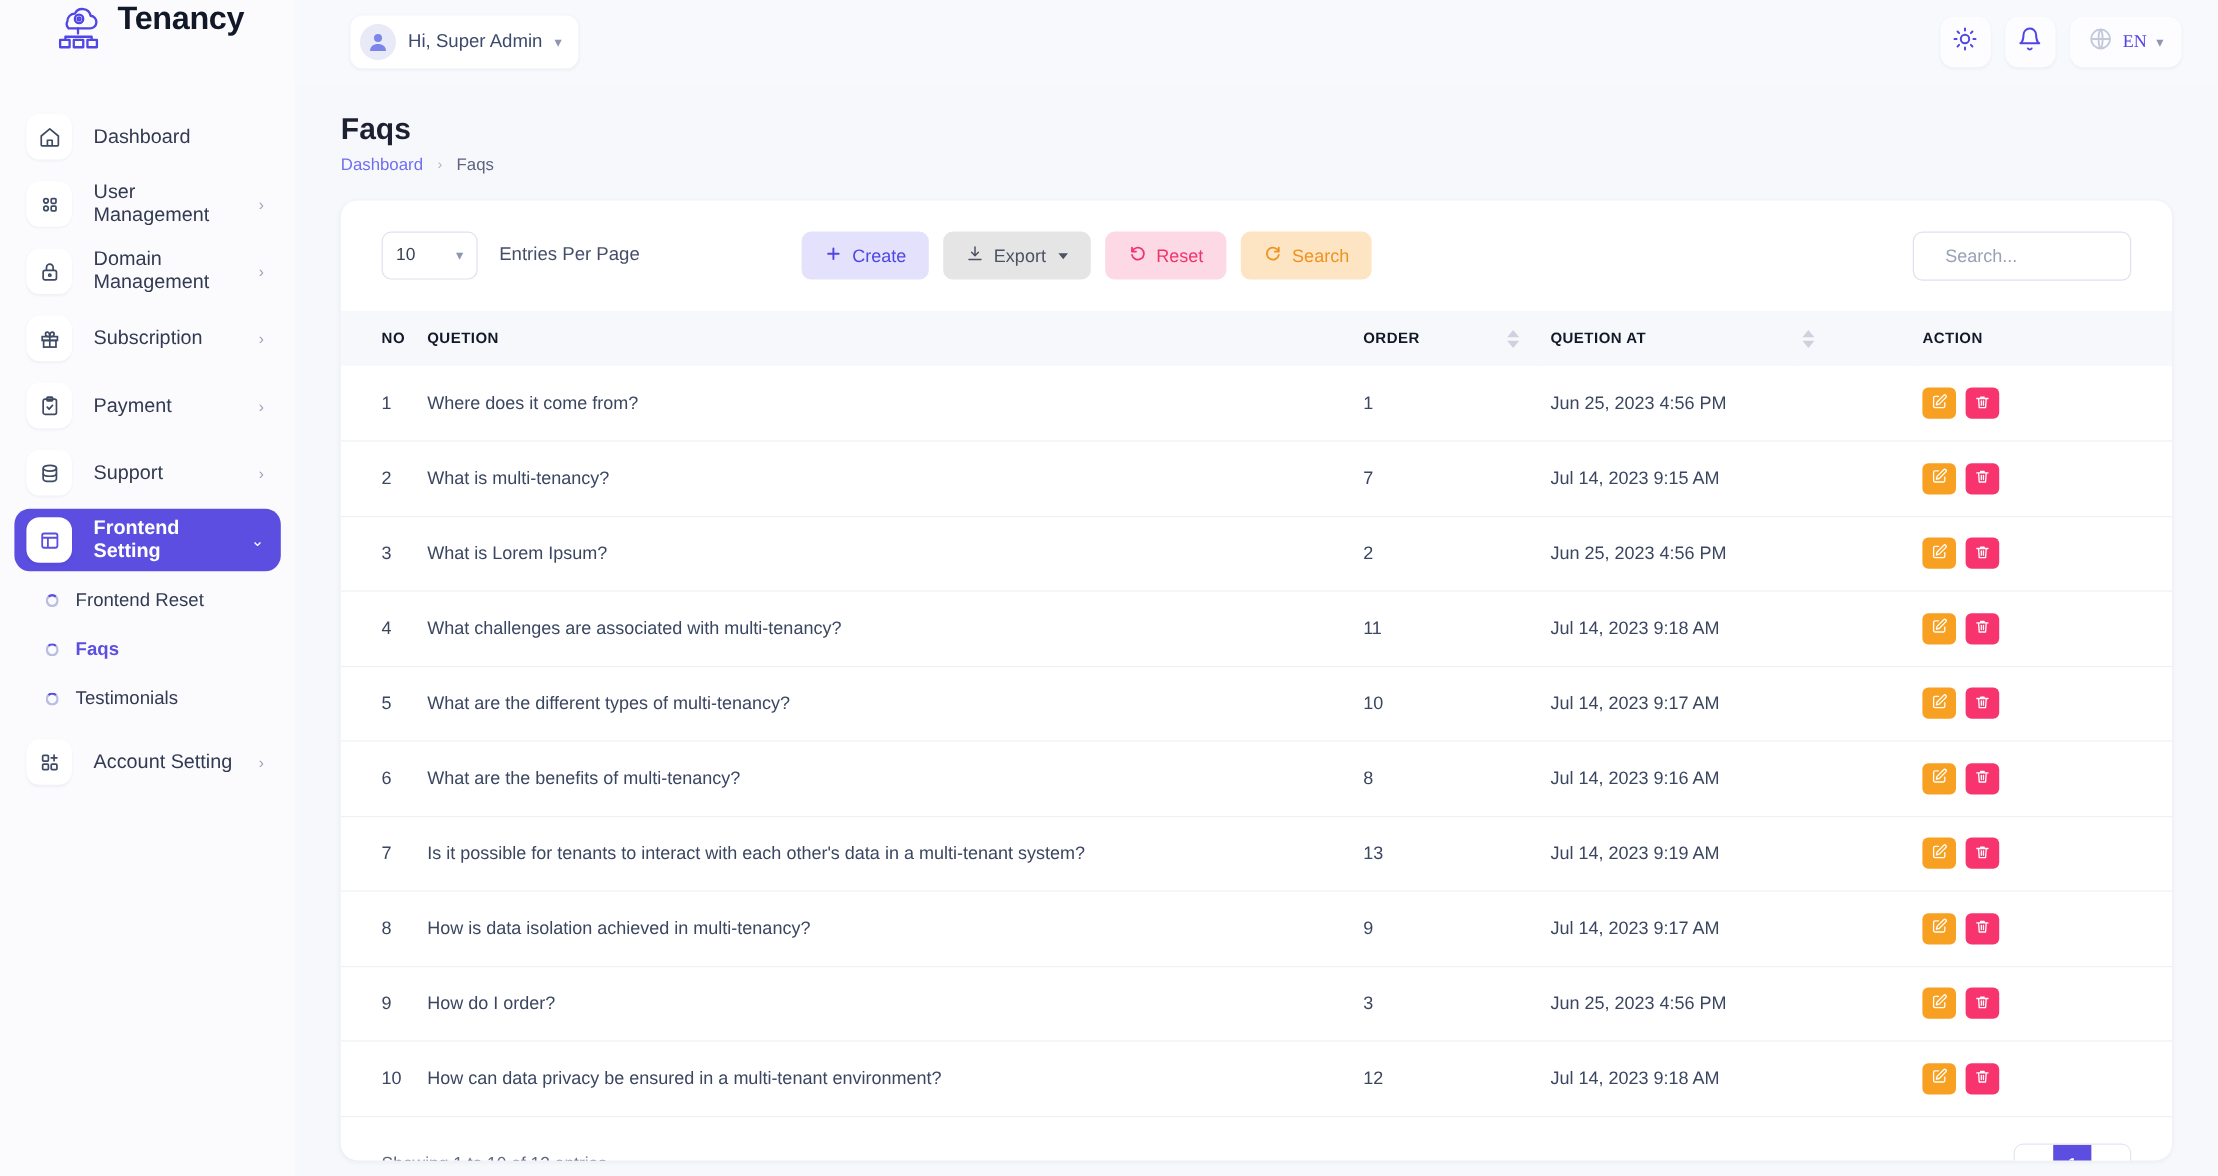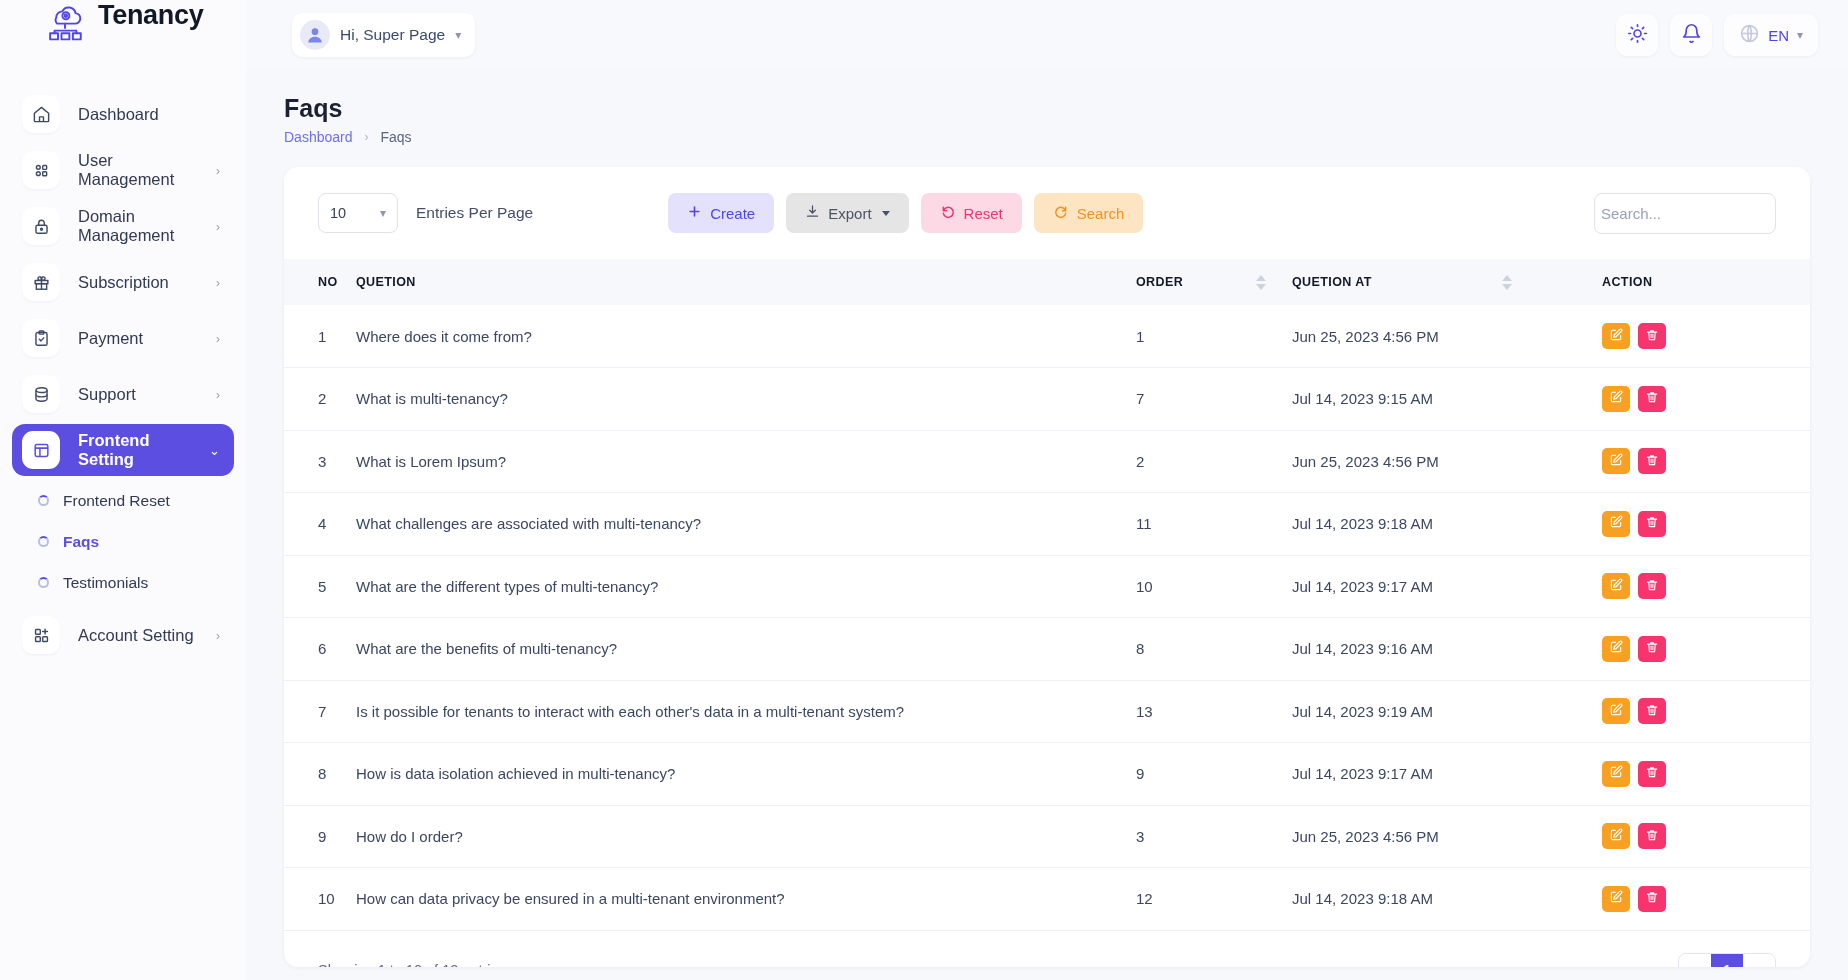"Hi, Super Page" span.user-chip-label { text: Page -> Admin }
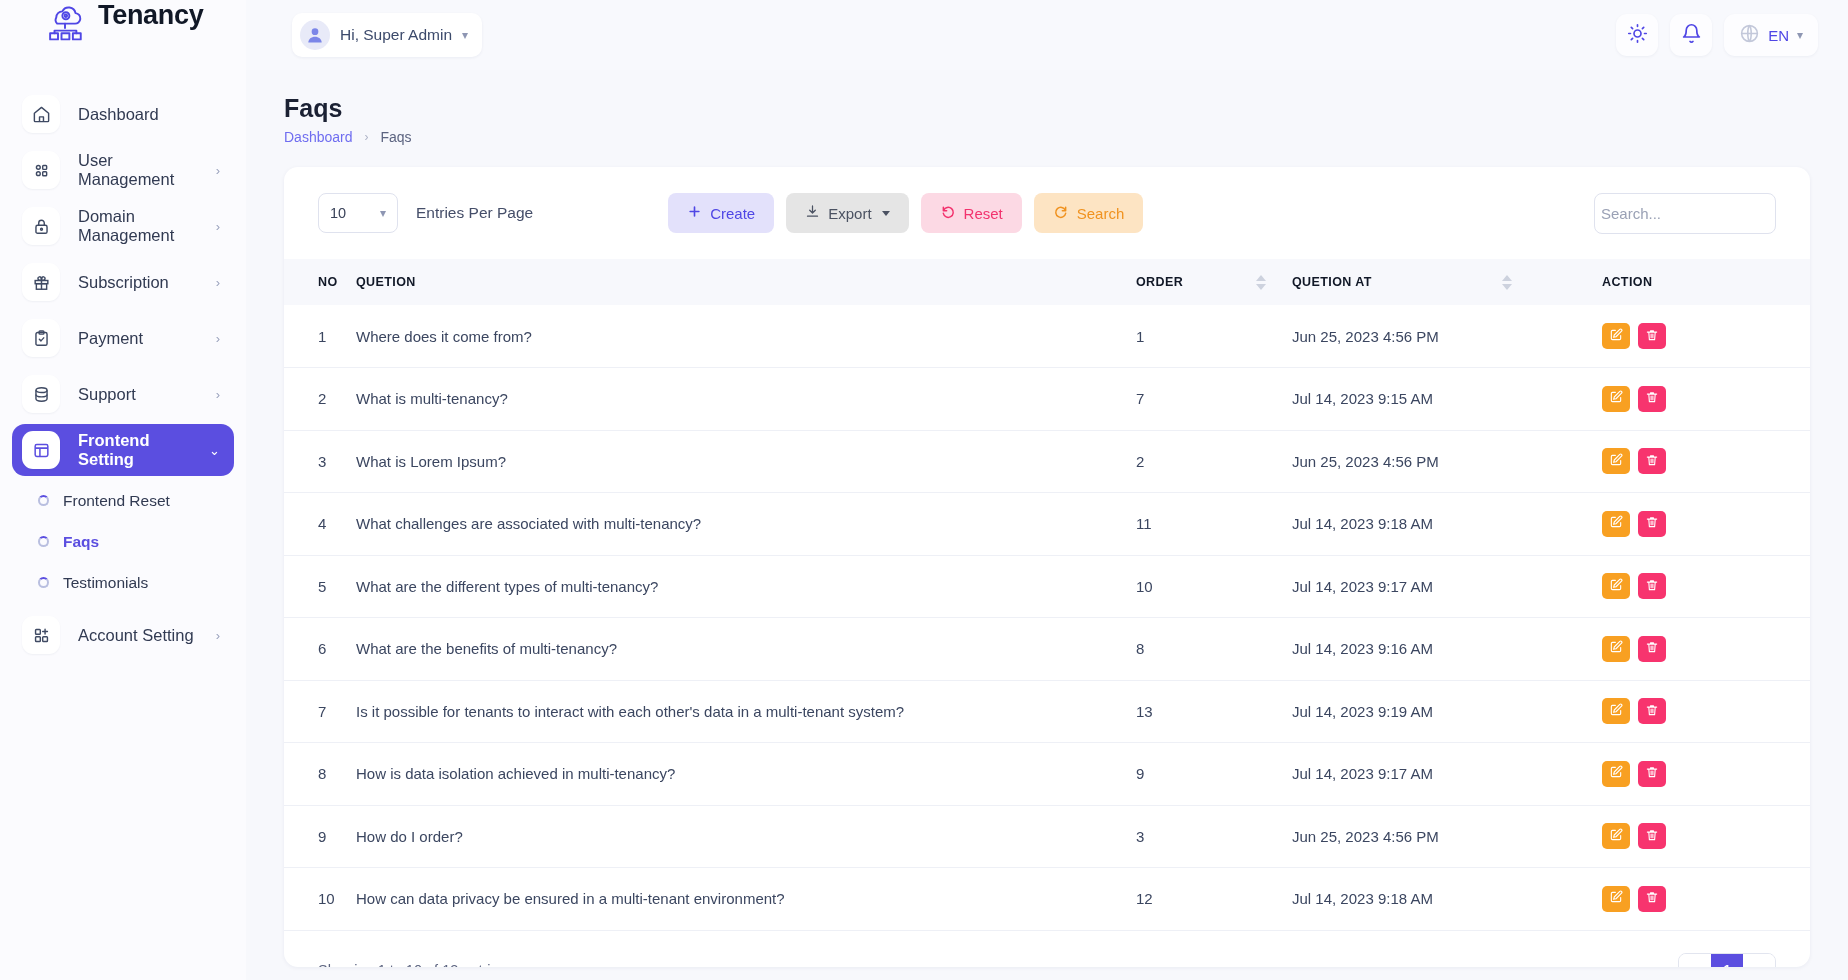"EN" .lang-label { font-family: none -> Liberation Serif, serif }
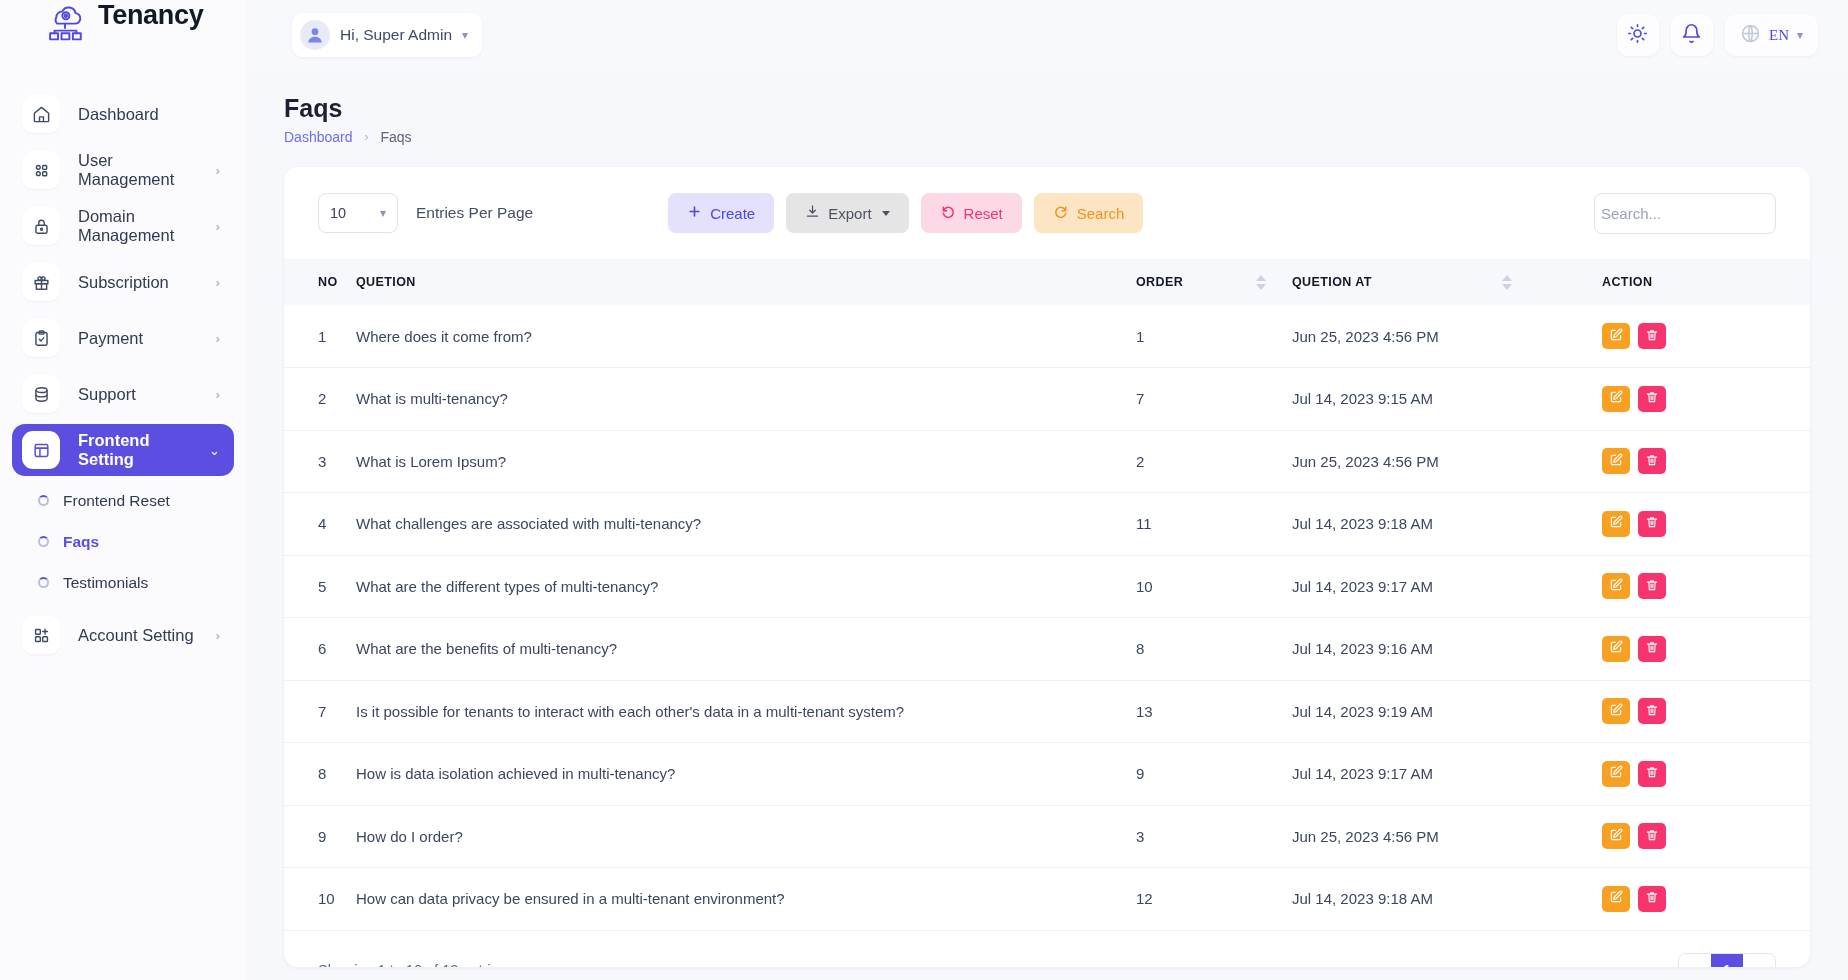"Search..." .search-box { padding: 0 6px -> 0 26px }
